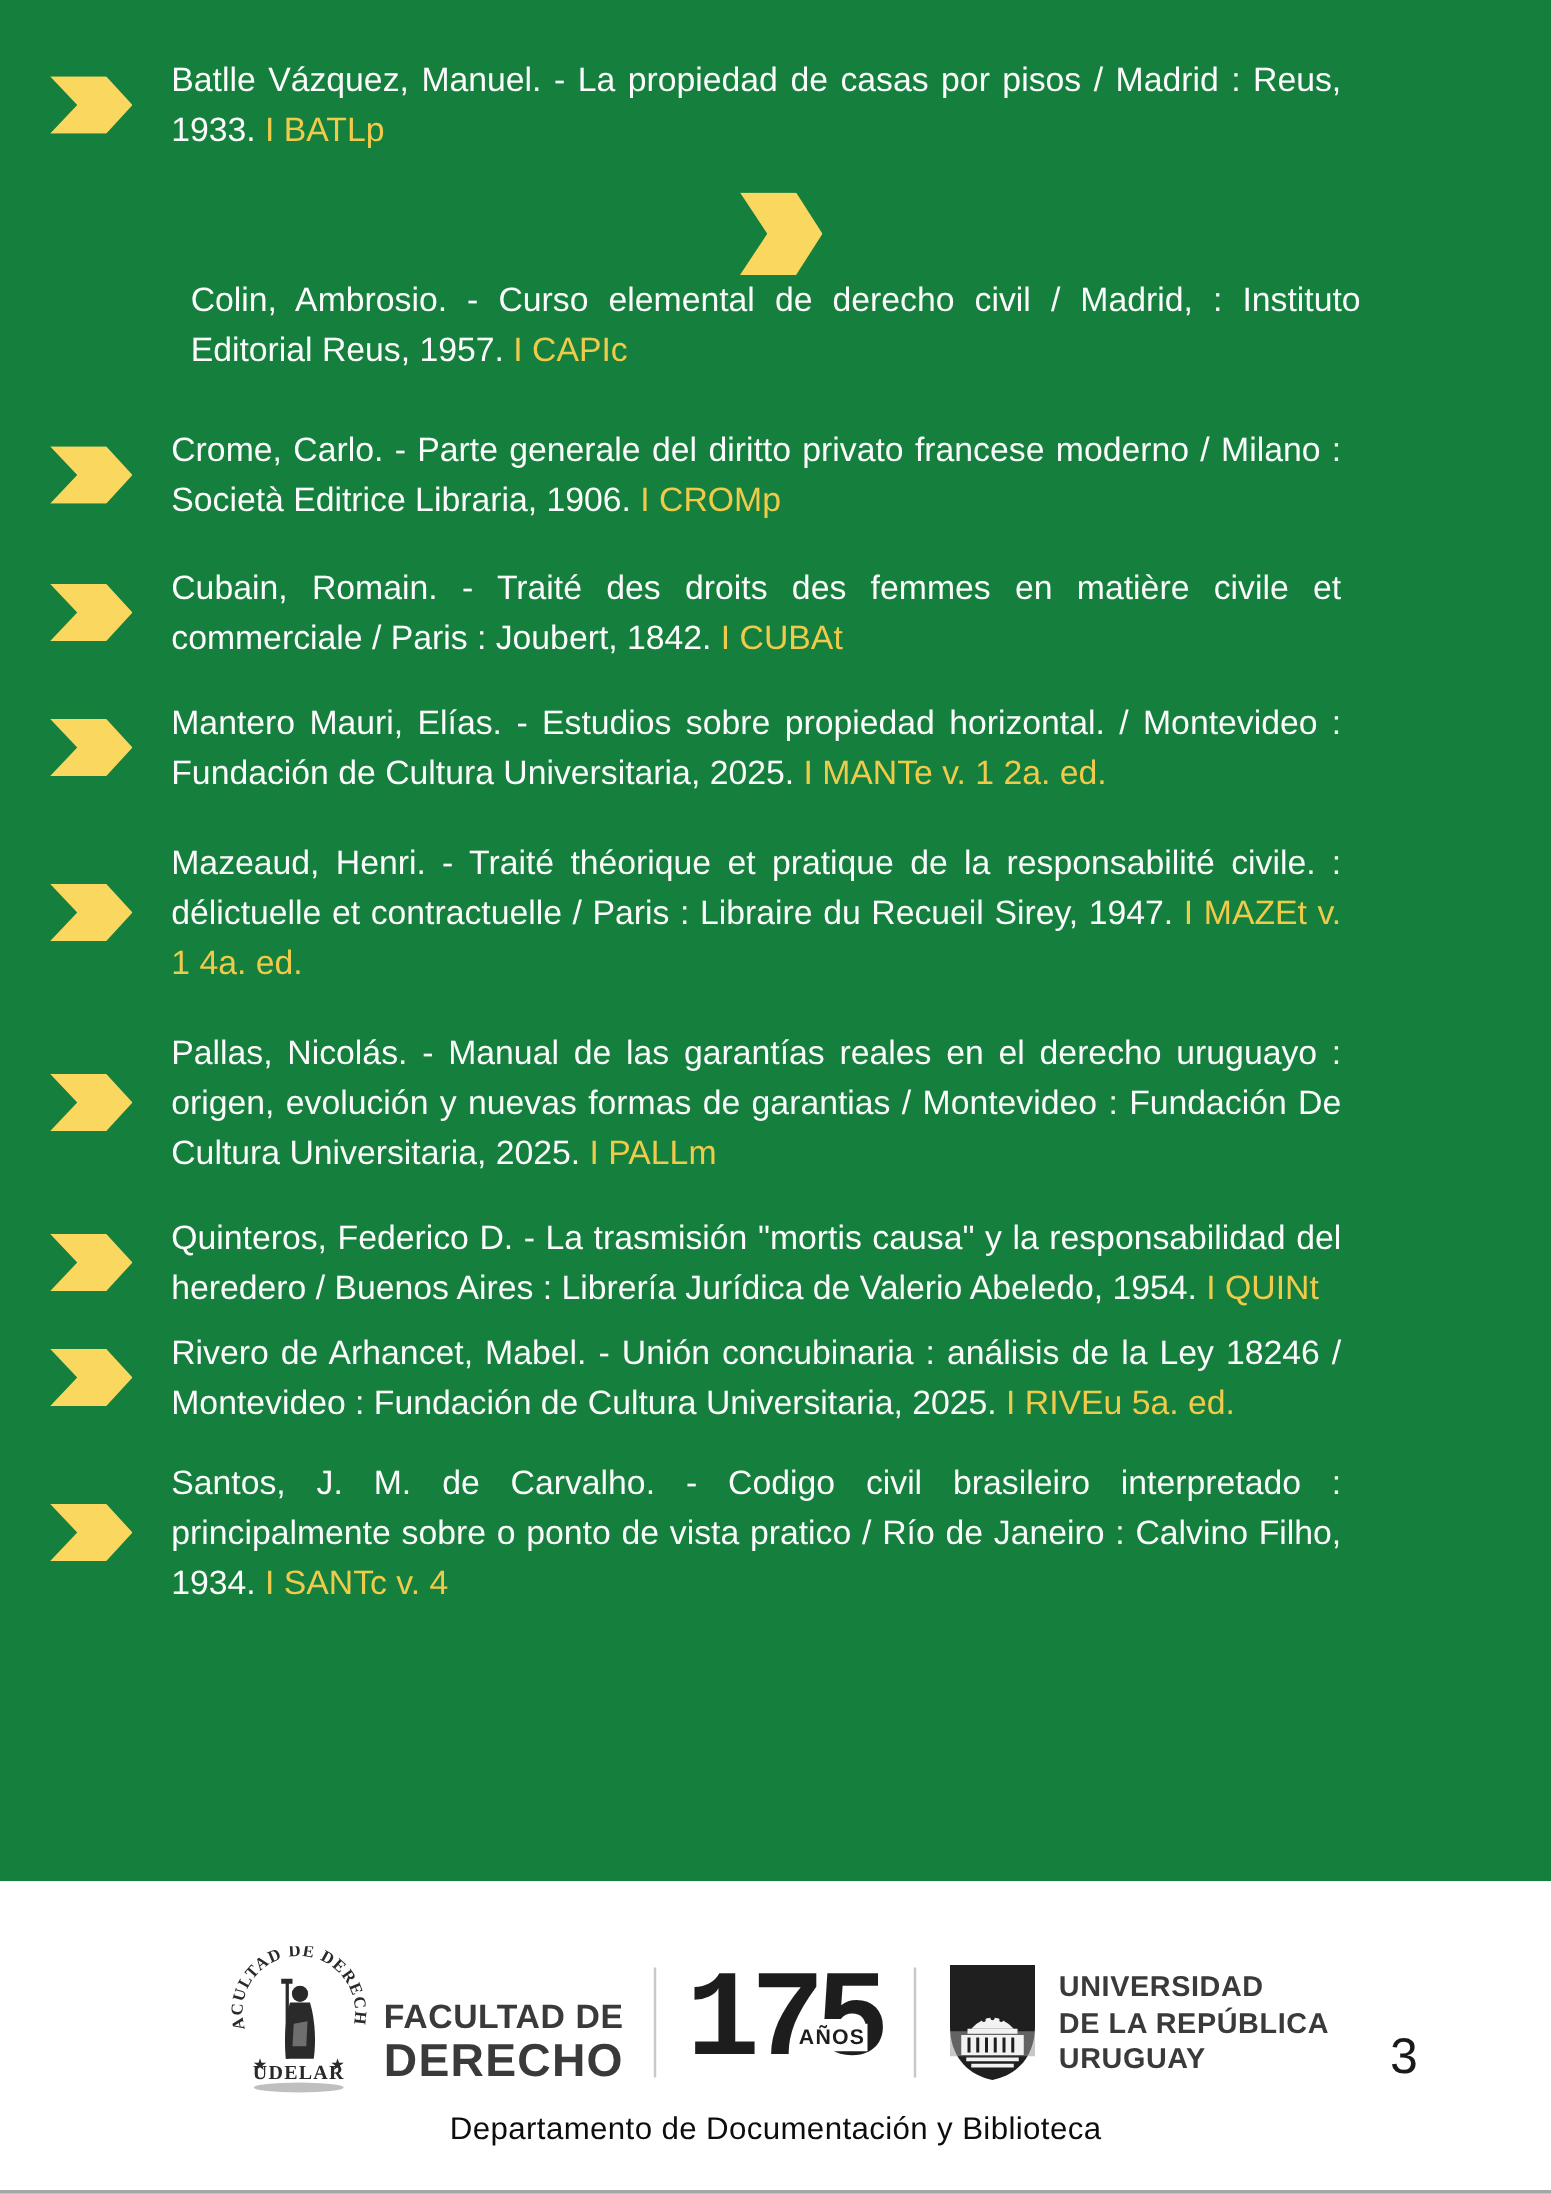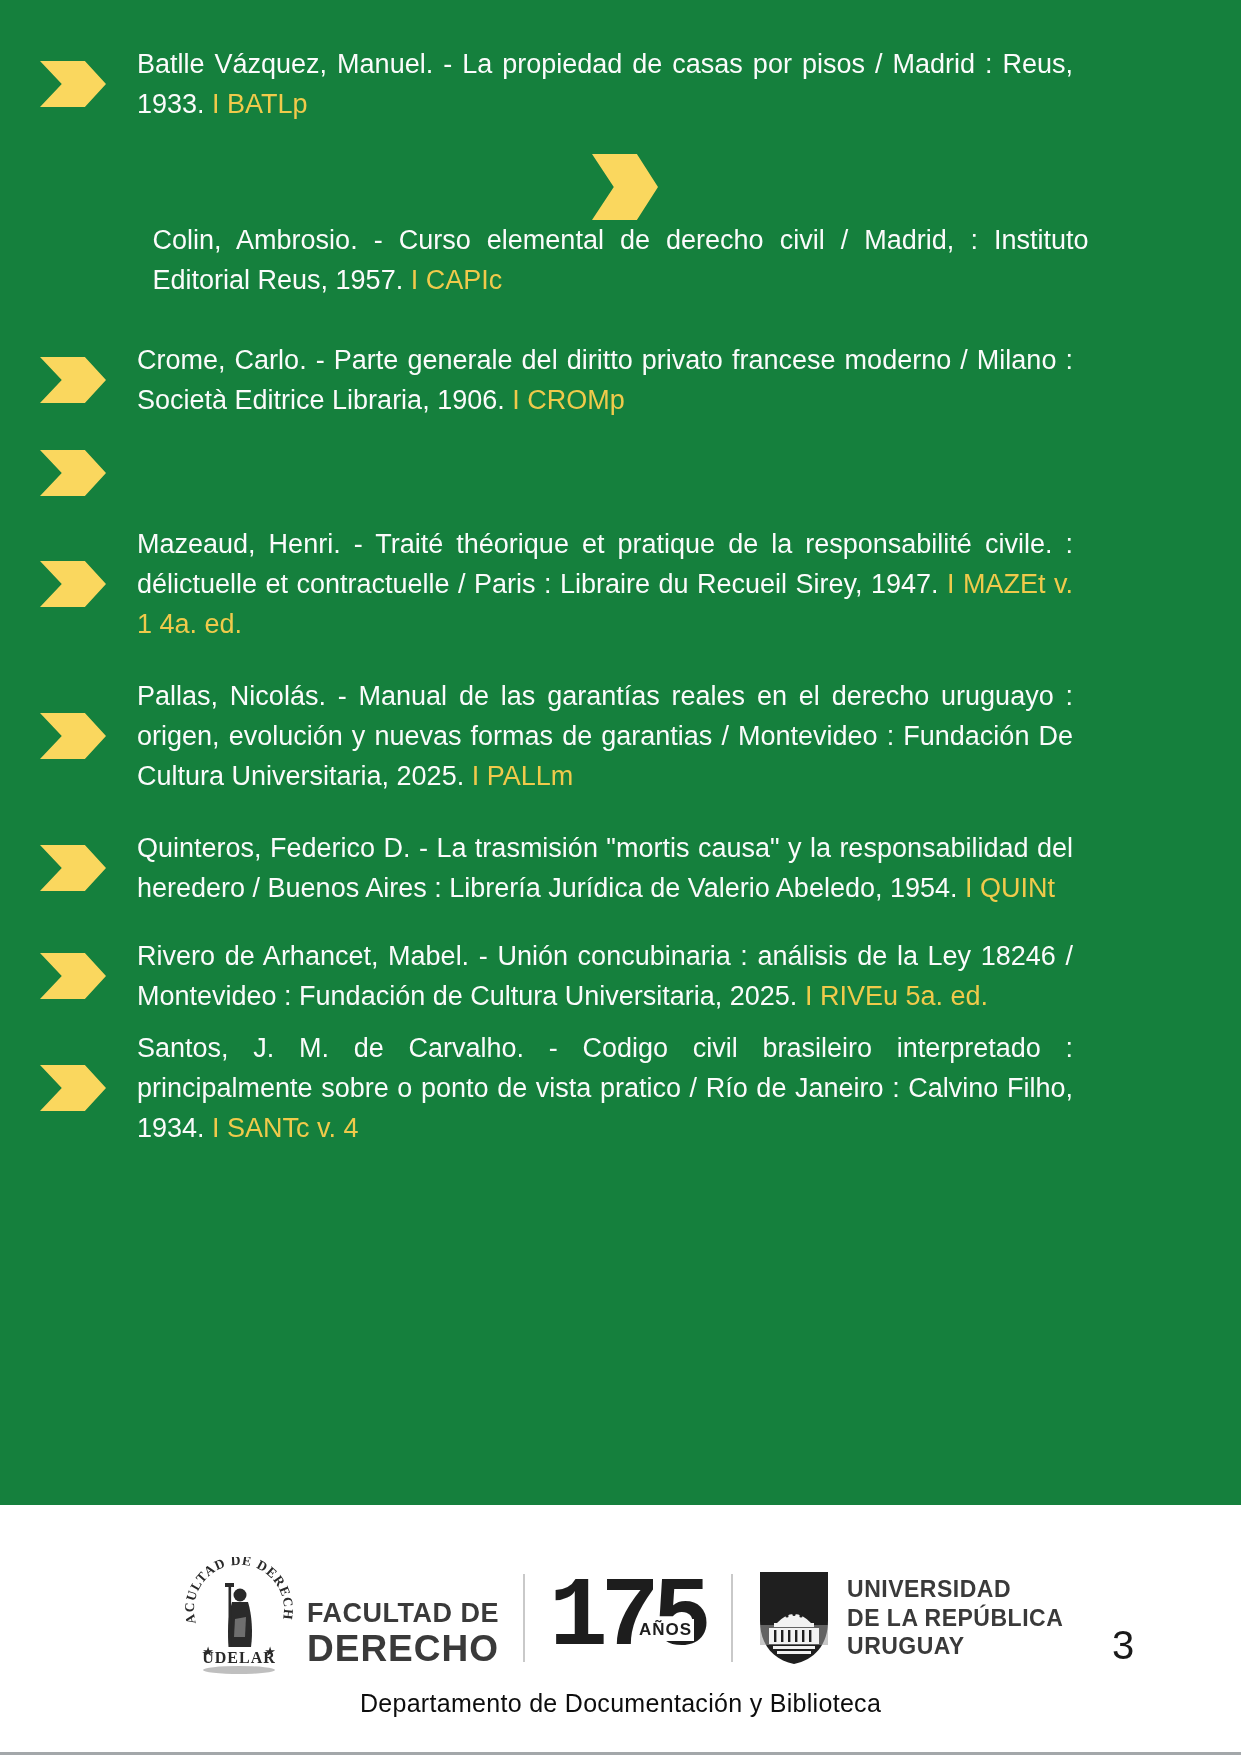"Cubain, Romain. - Traité des" p.citation { html: none -> <p><span>Cubain, Romain. - Traité des droits des femmes en matière civile et commerciale / Paris : Joubert, 1842. </span><span>I CUBAt</span></p> }
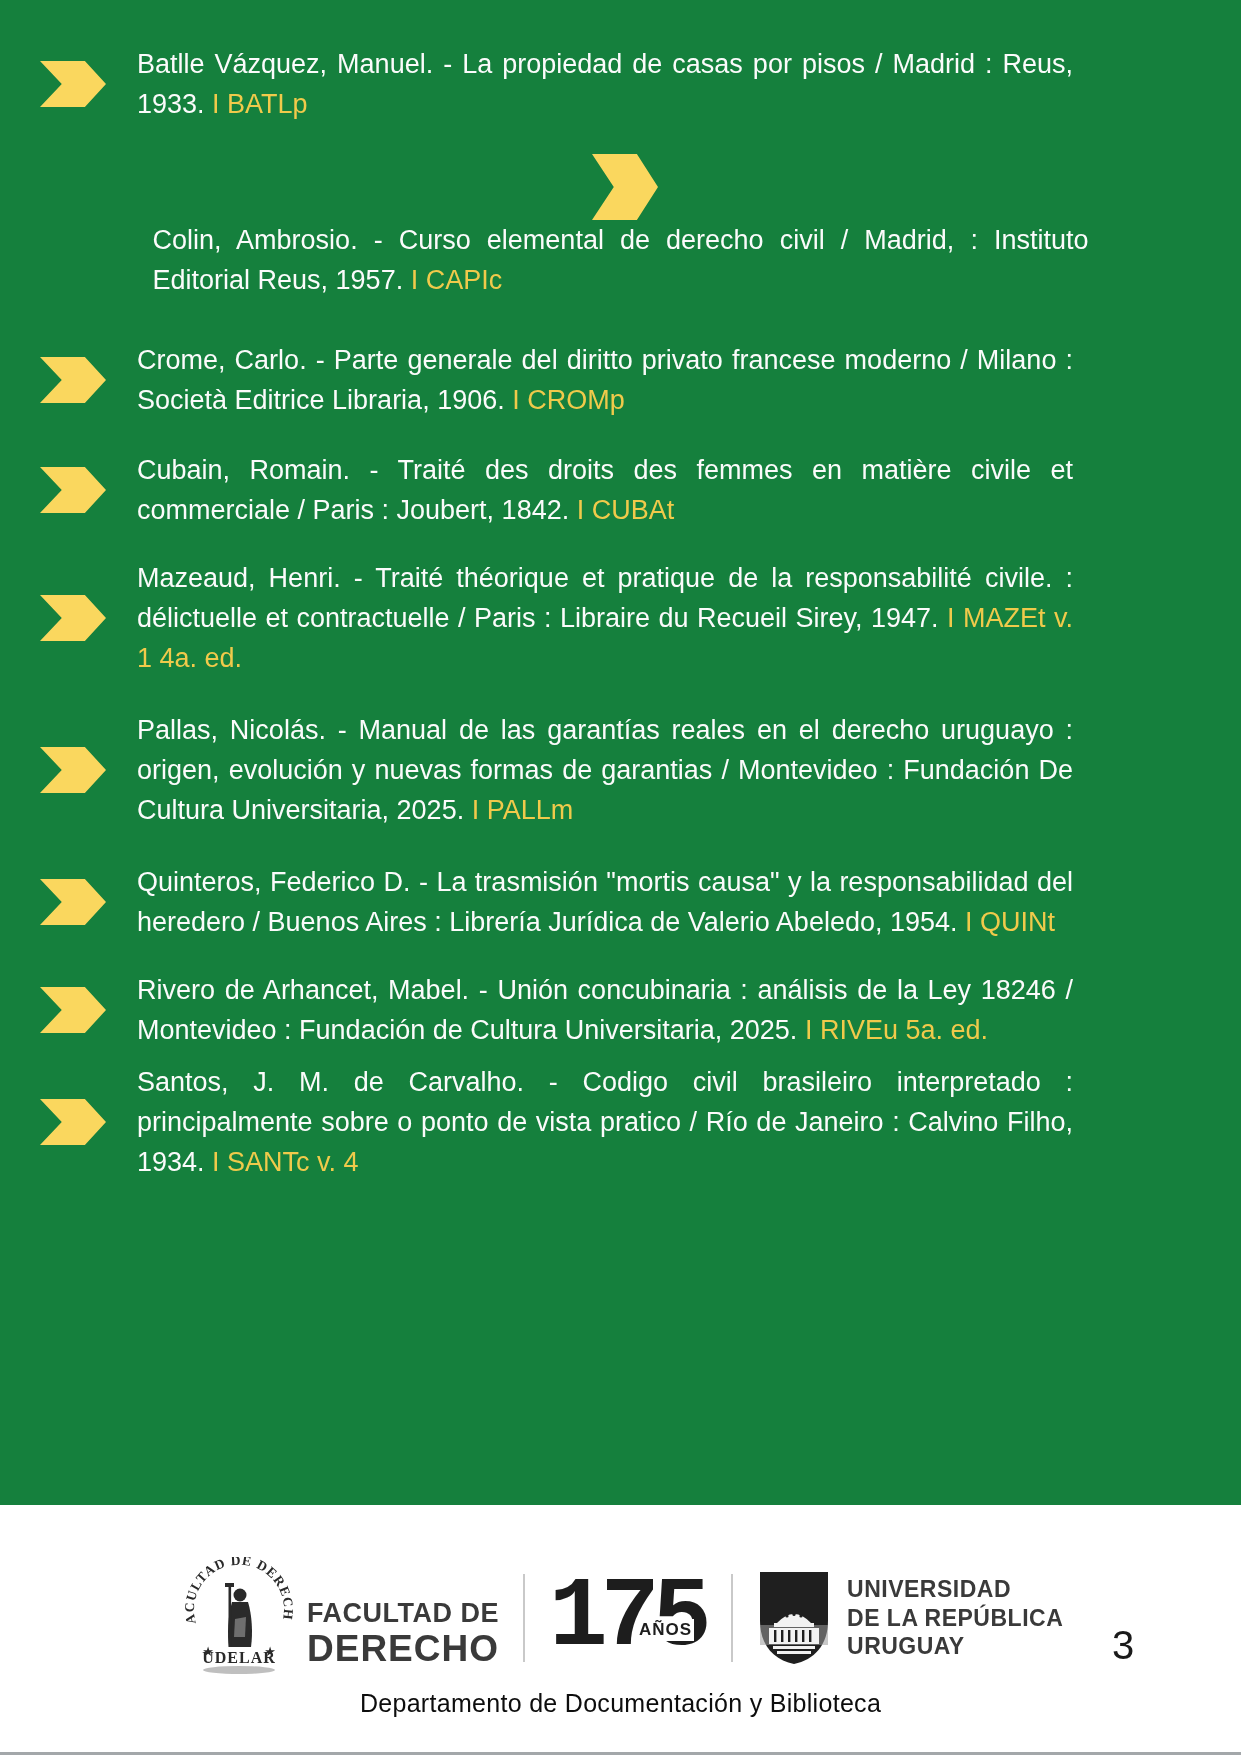"Mantero Mauri, Elías. - Estudios" div.entry { html: none -> <div> <div></div> <p><span>Mantero Mauri, Elías. - Estudios sobre propiedad horizontal. / Montevideo : Fundación de Cultura Universitaria, 2025. </span><span>I MANTe v. 1 2a. ed.</span></p> </div> }
